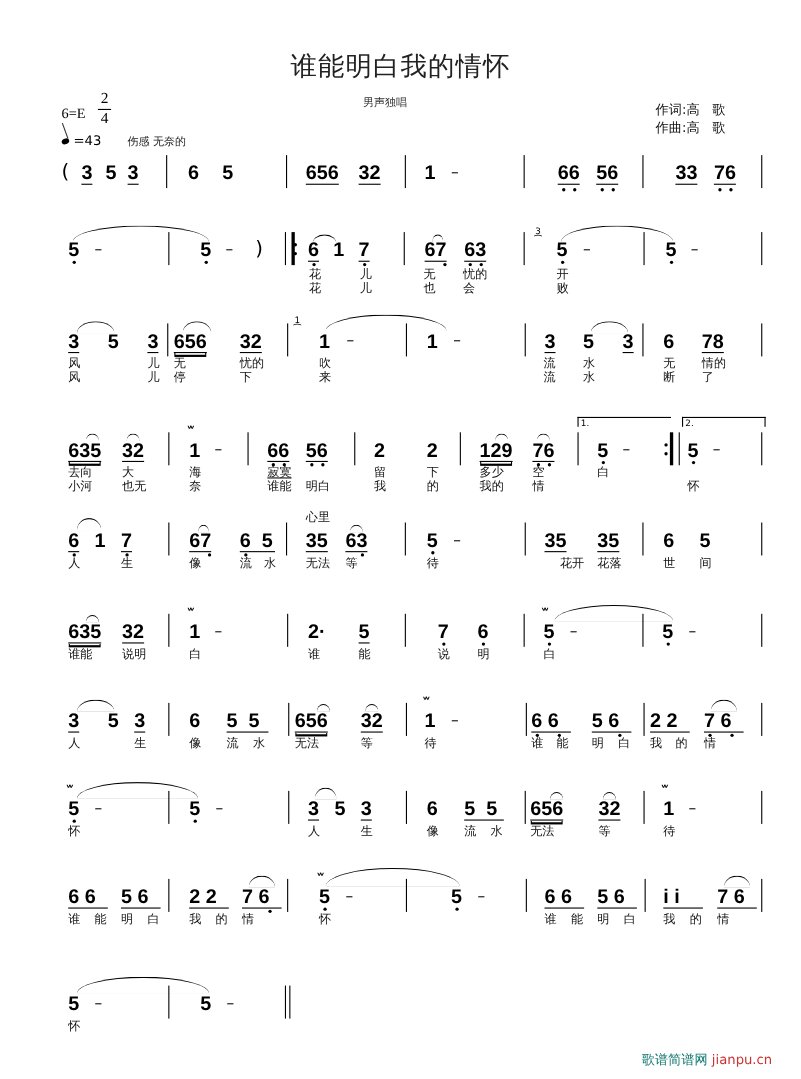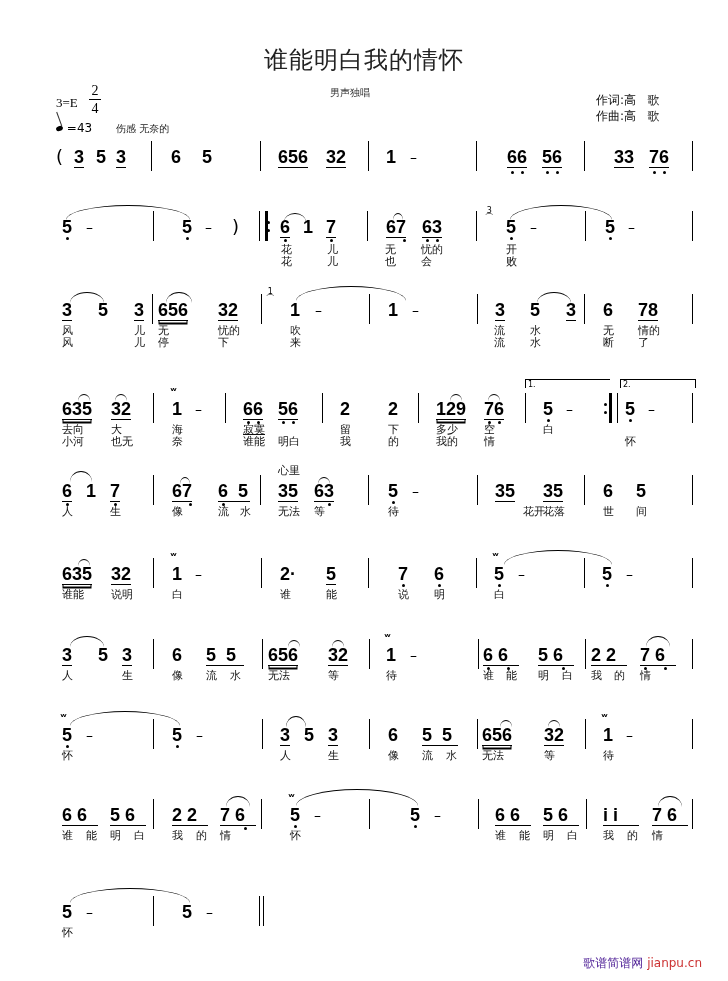"3=E" div.abs { text: 3 -> 6 }
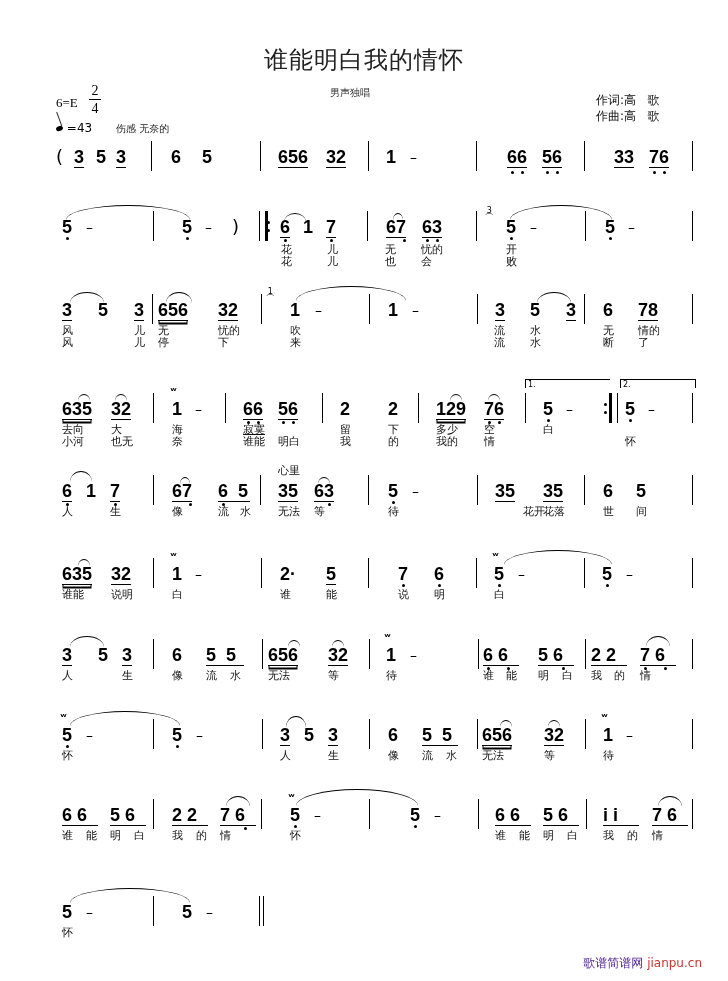"花开" span.lyr { left: 523px -> 509px }
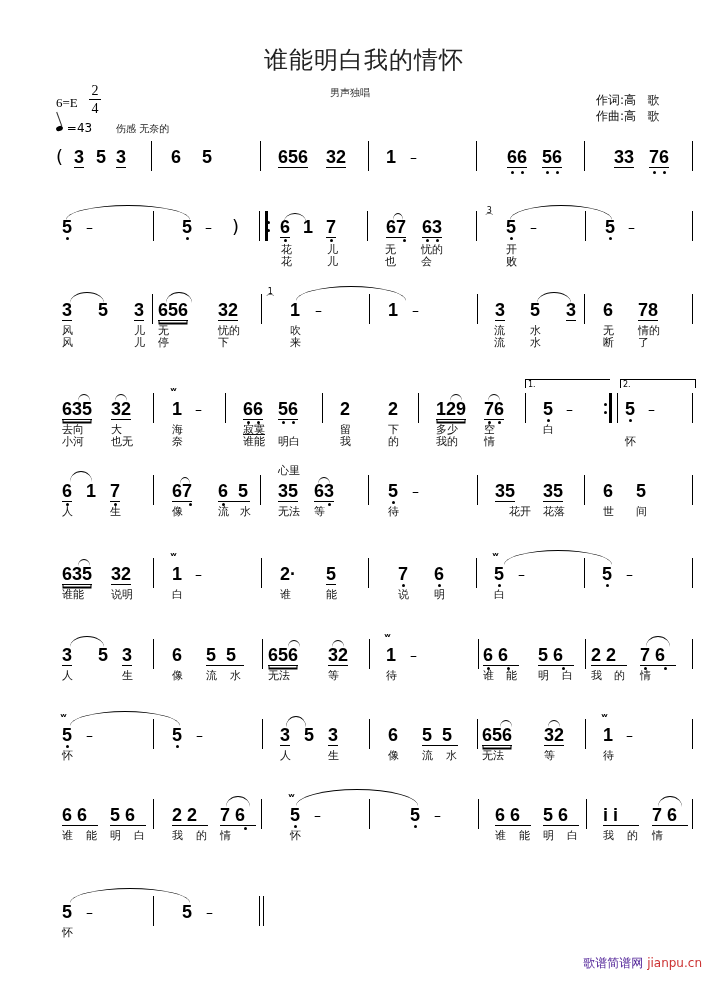"歌谱简谱网" span { color: #4c1d95 -> #0f766e }
